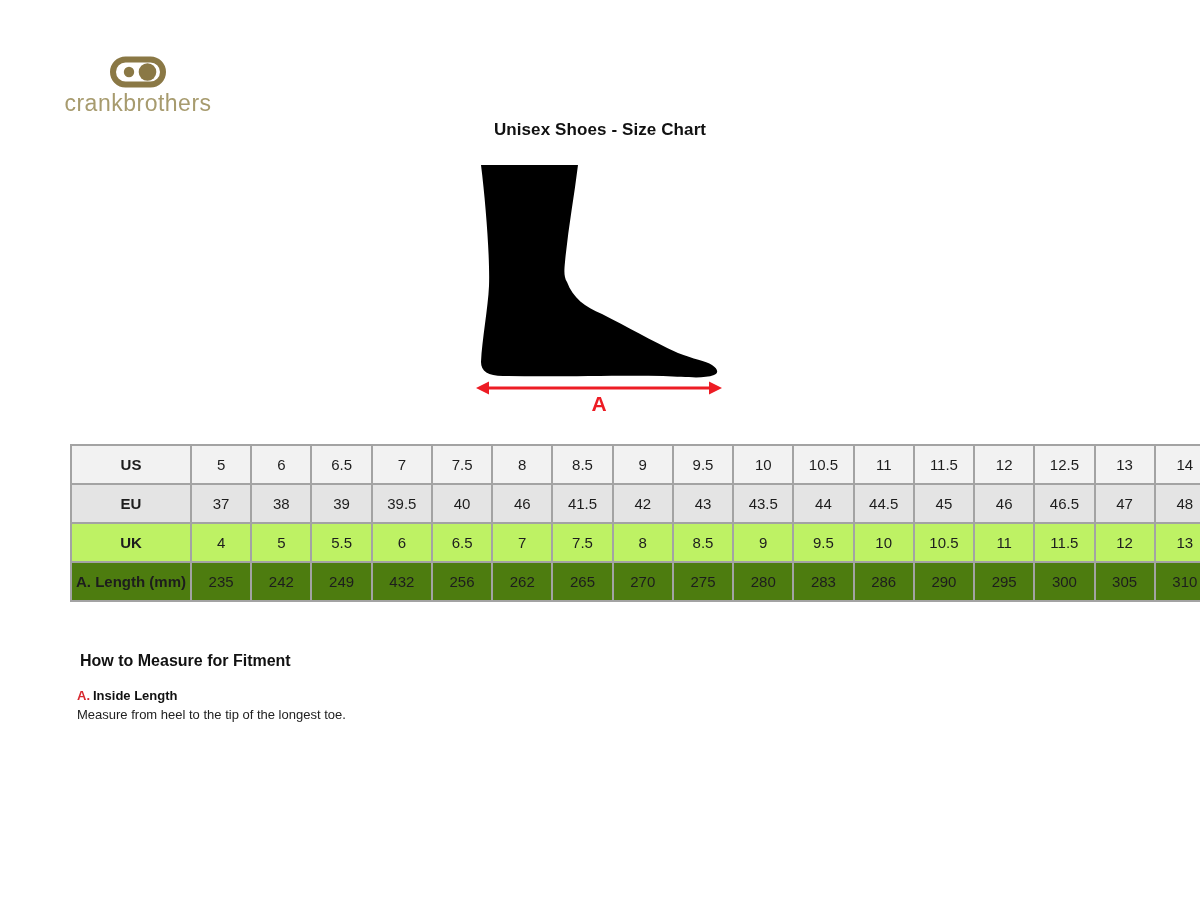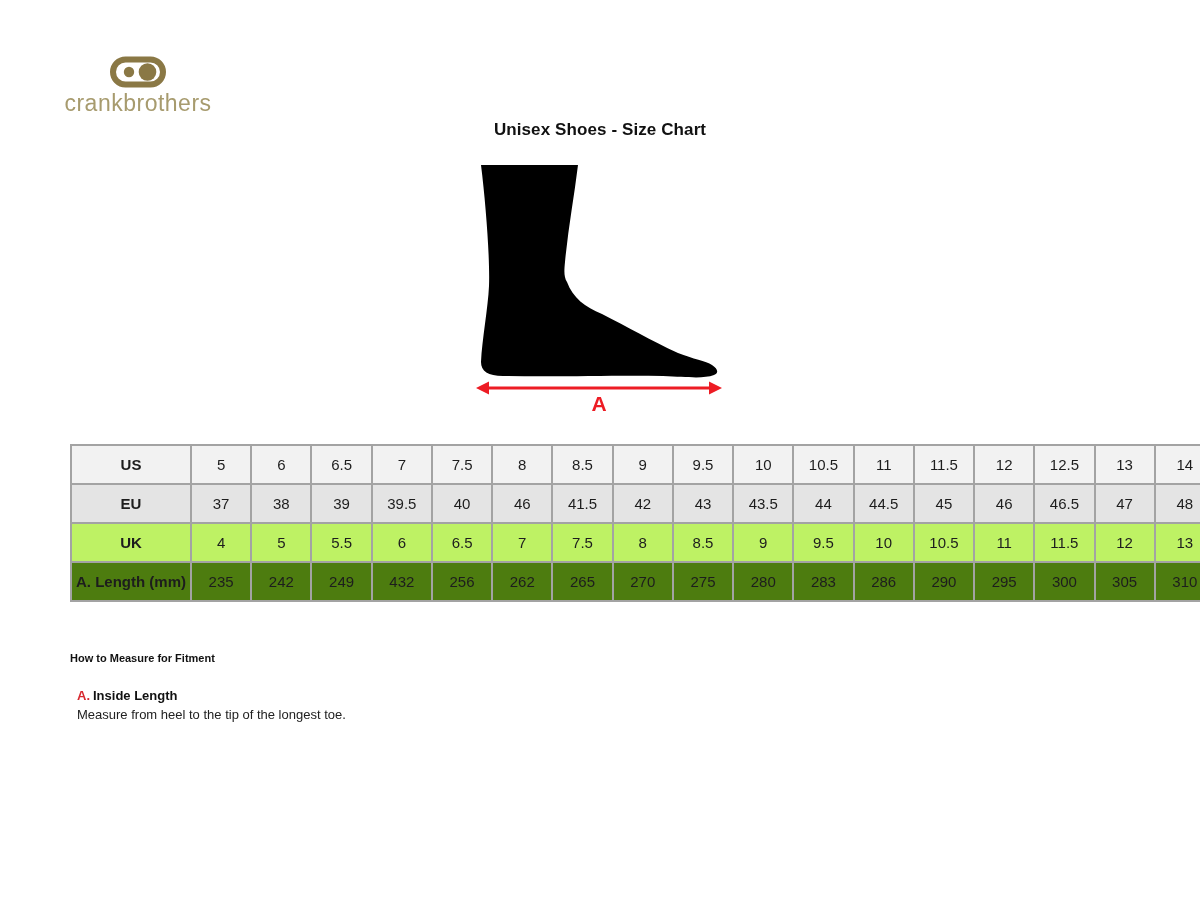"How to Measure for Fitment" .howto-heading { font-size: 11px -> 16px; left: 70px -> 80px }
